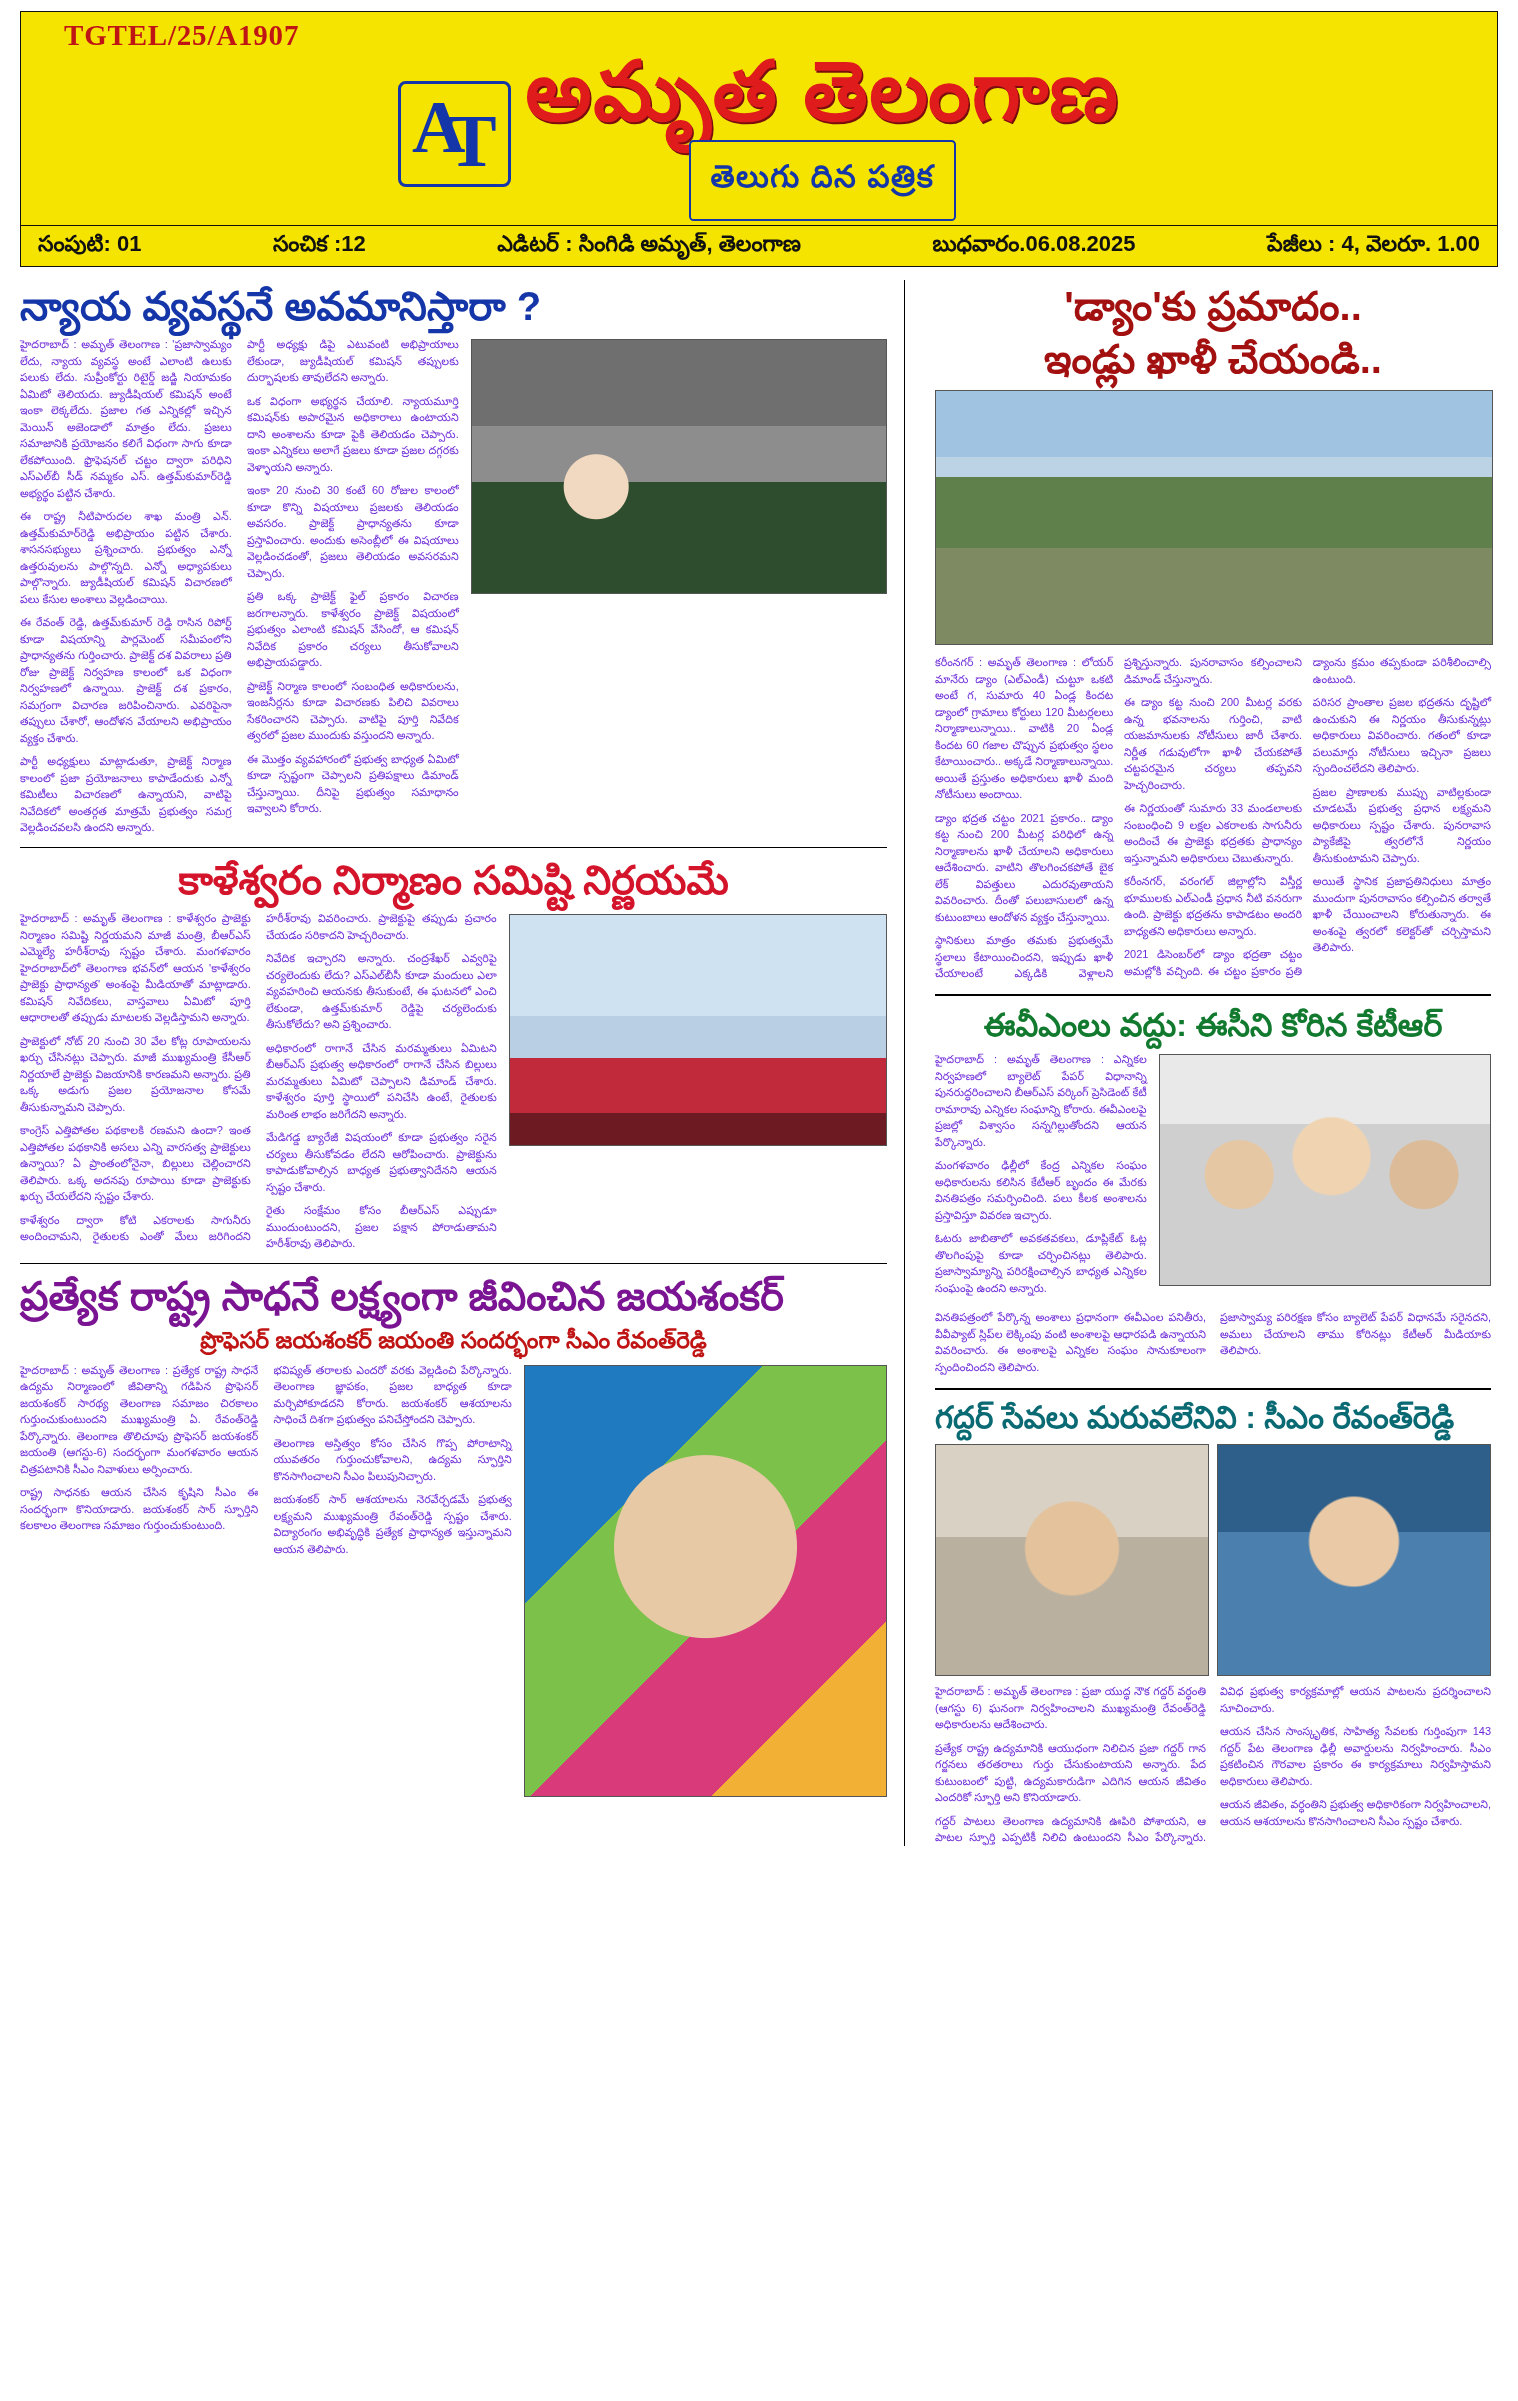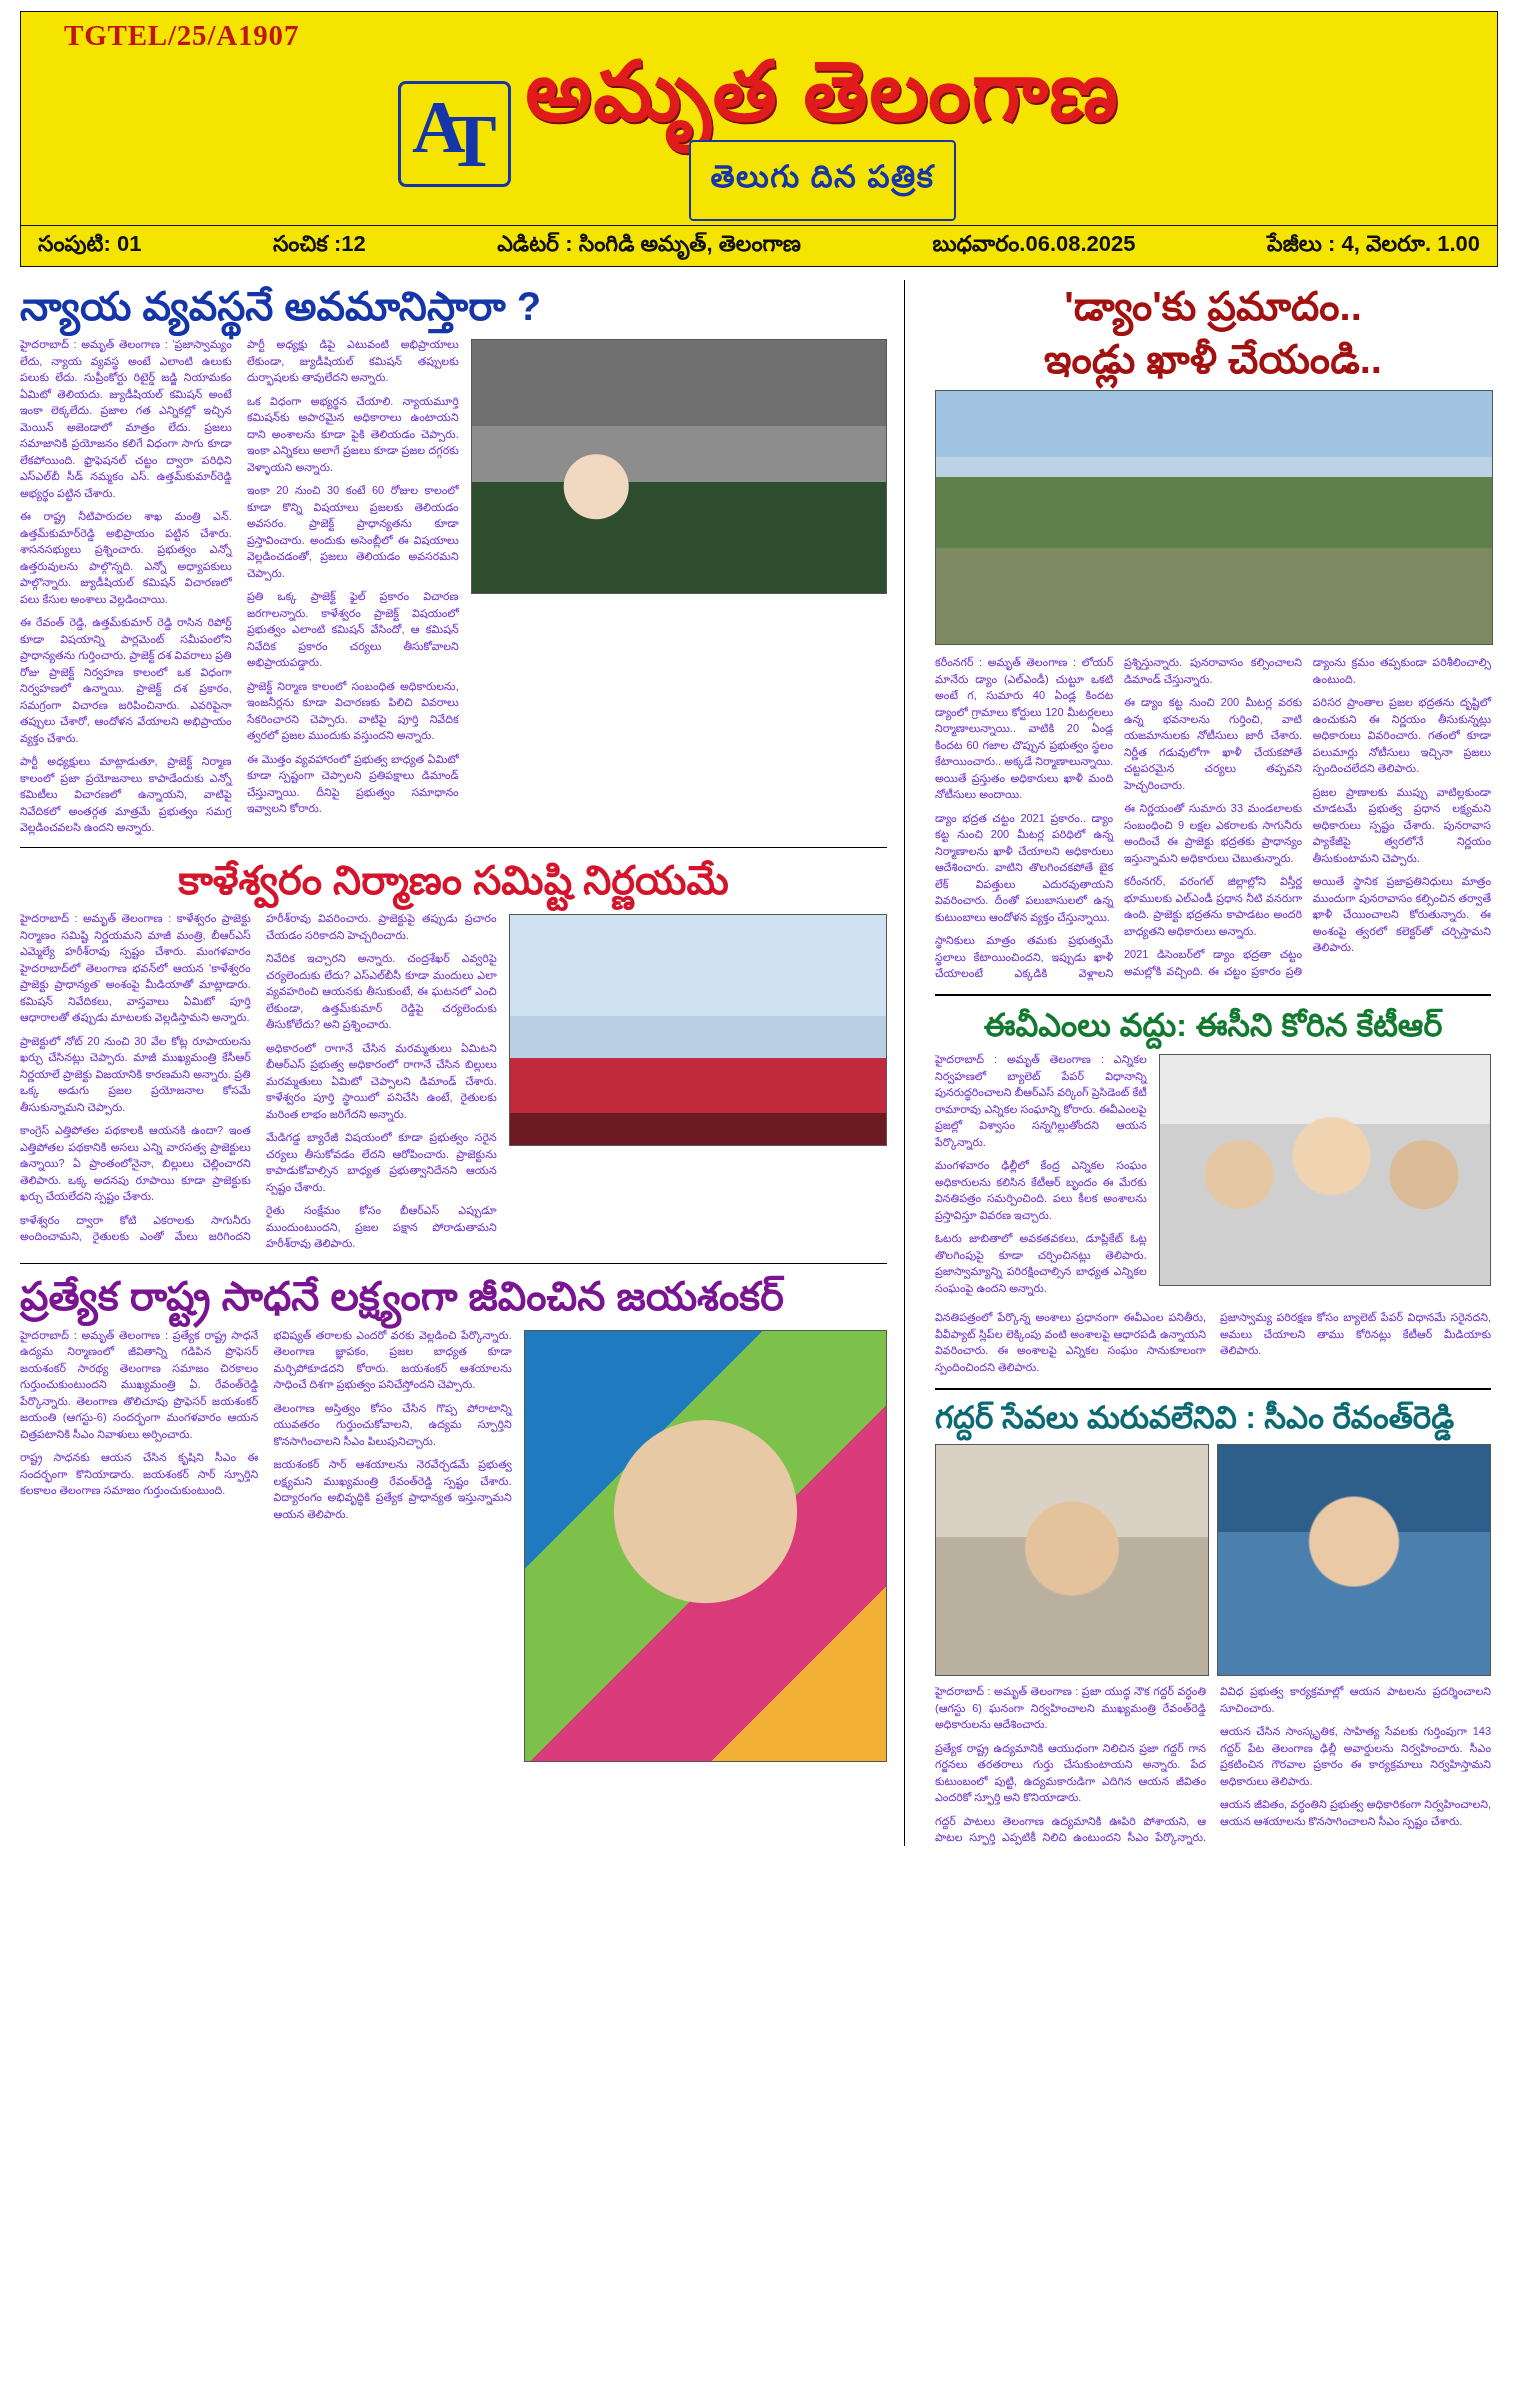"కాంగ్రెస్ ఎత్తిపోతల పథకాలకి ఆయనకి ఉందా?" p { text: ఆయనకి -> రణమని }
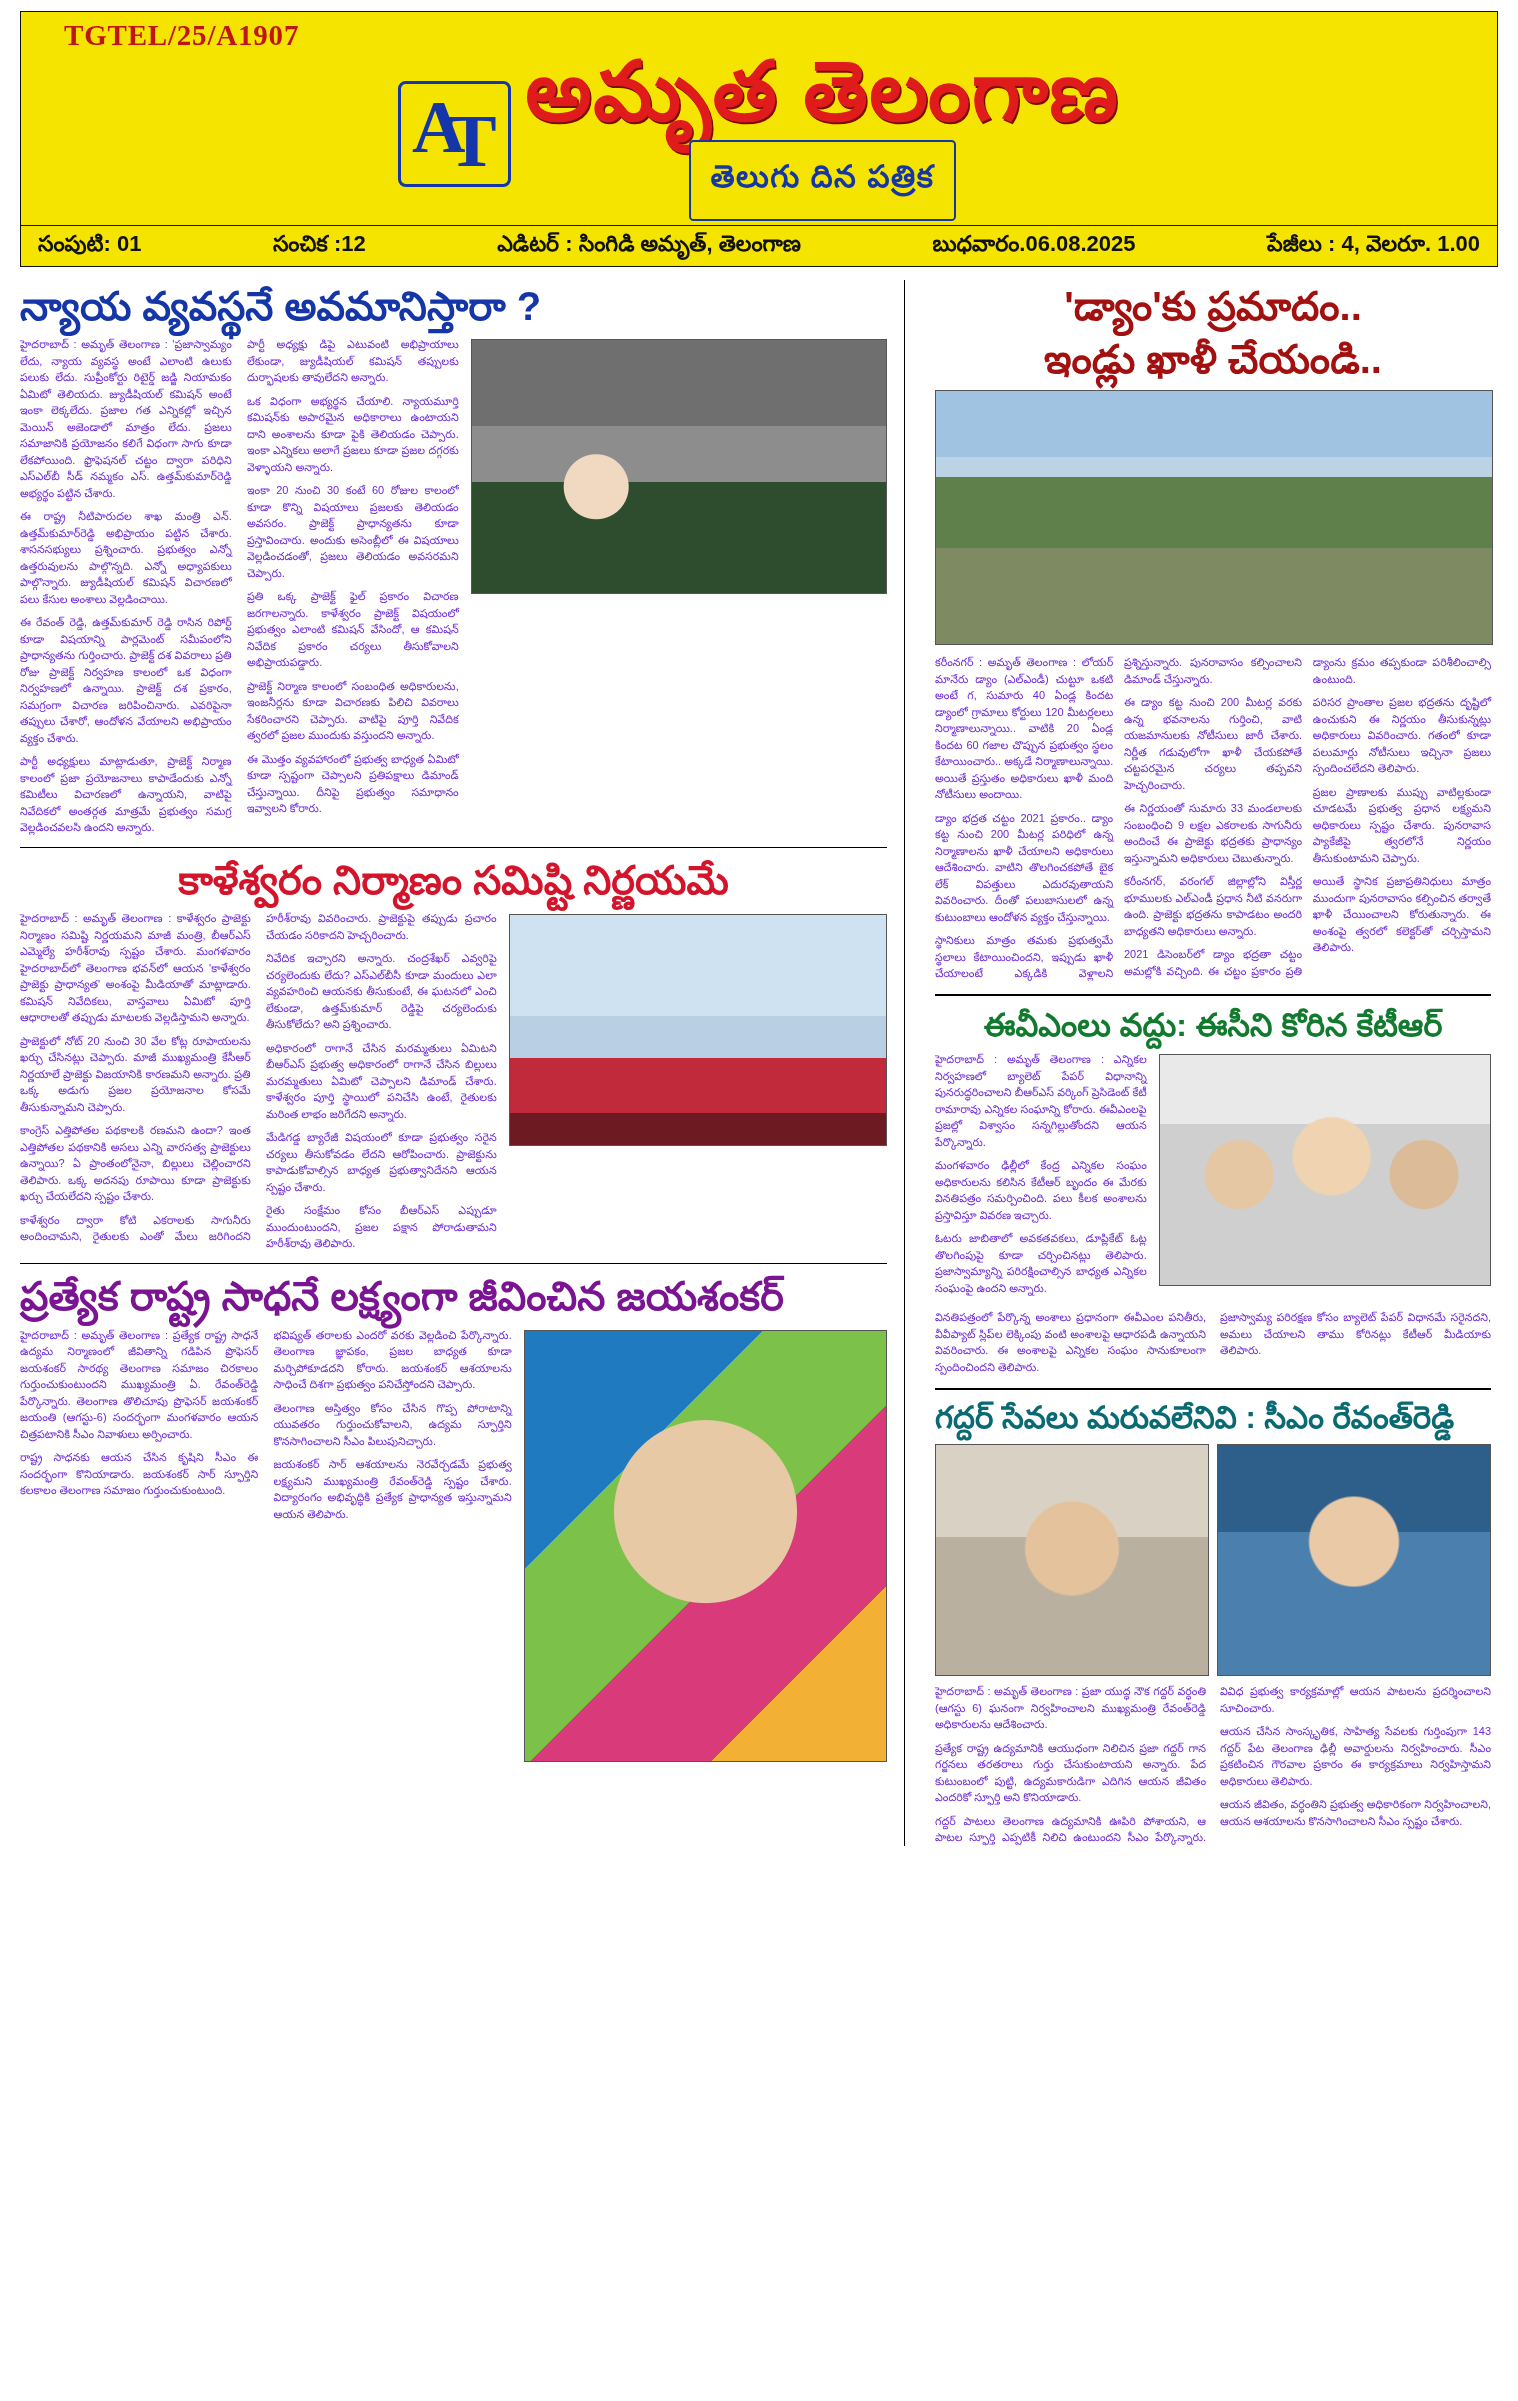"ప్రొఫెసర్ జయశంకర్ జయంతి సందర్భంగా సీఎం" div.subhead { html: none -> <div>ప్రొఫెసర్ జయశంకర్ జయంతి సందర్భంగా సీఎం రేవంత్‌రెడ్డి</div> }
